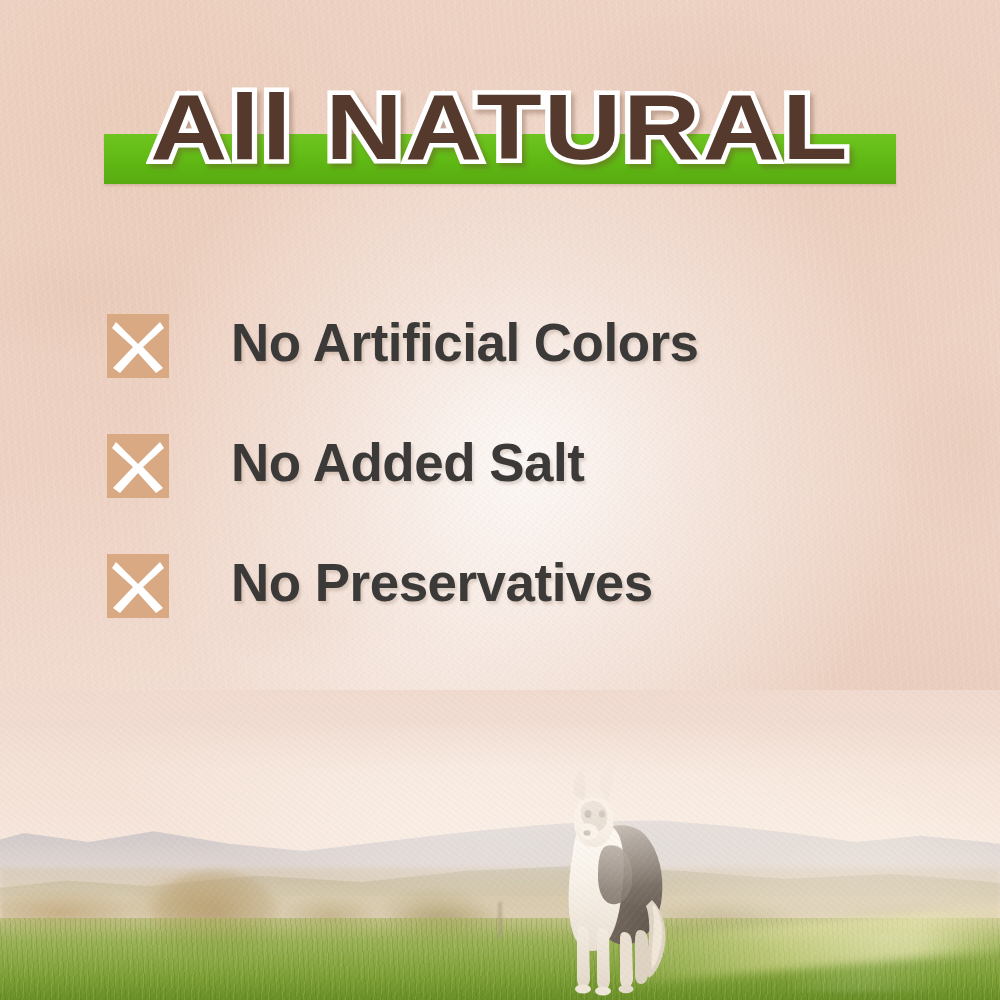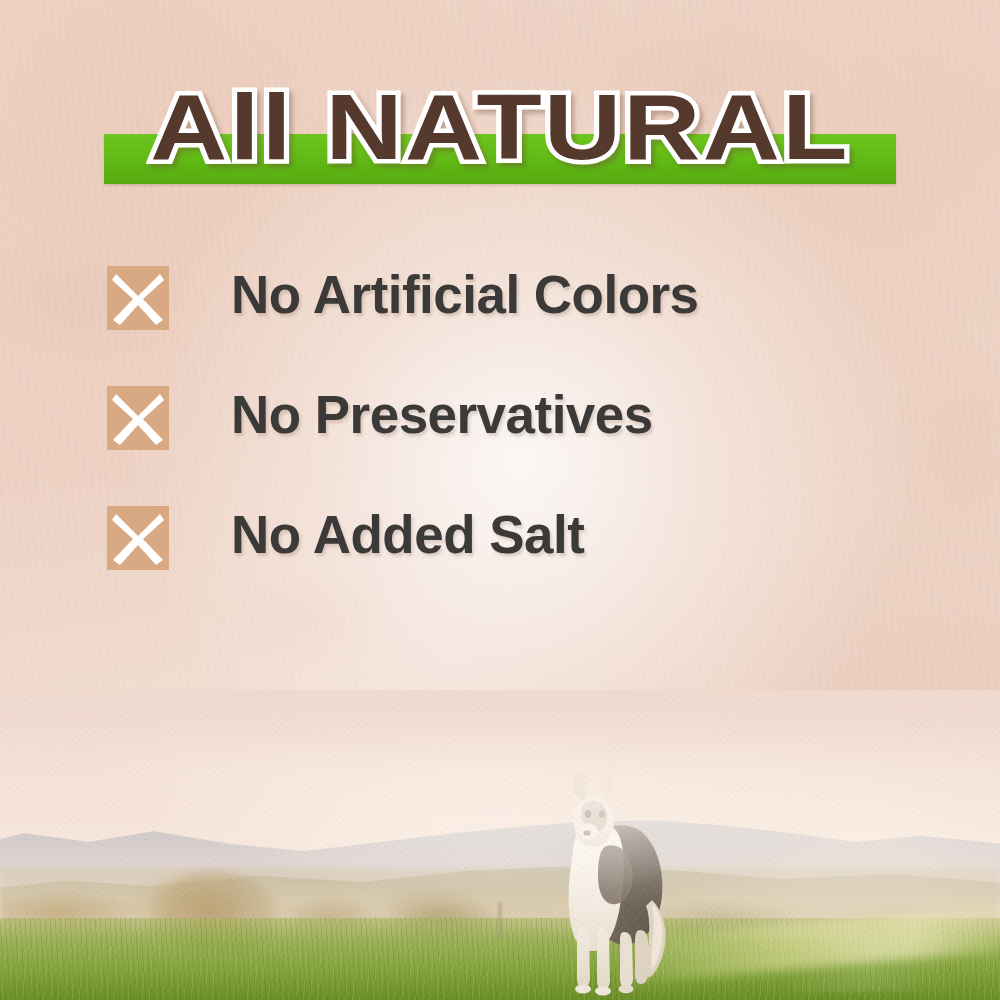"No Artificial Colors" .feature-row { align-items: flex-start -> flex-end }
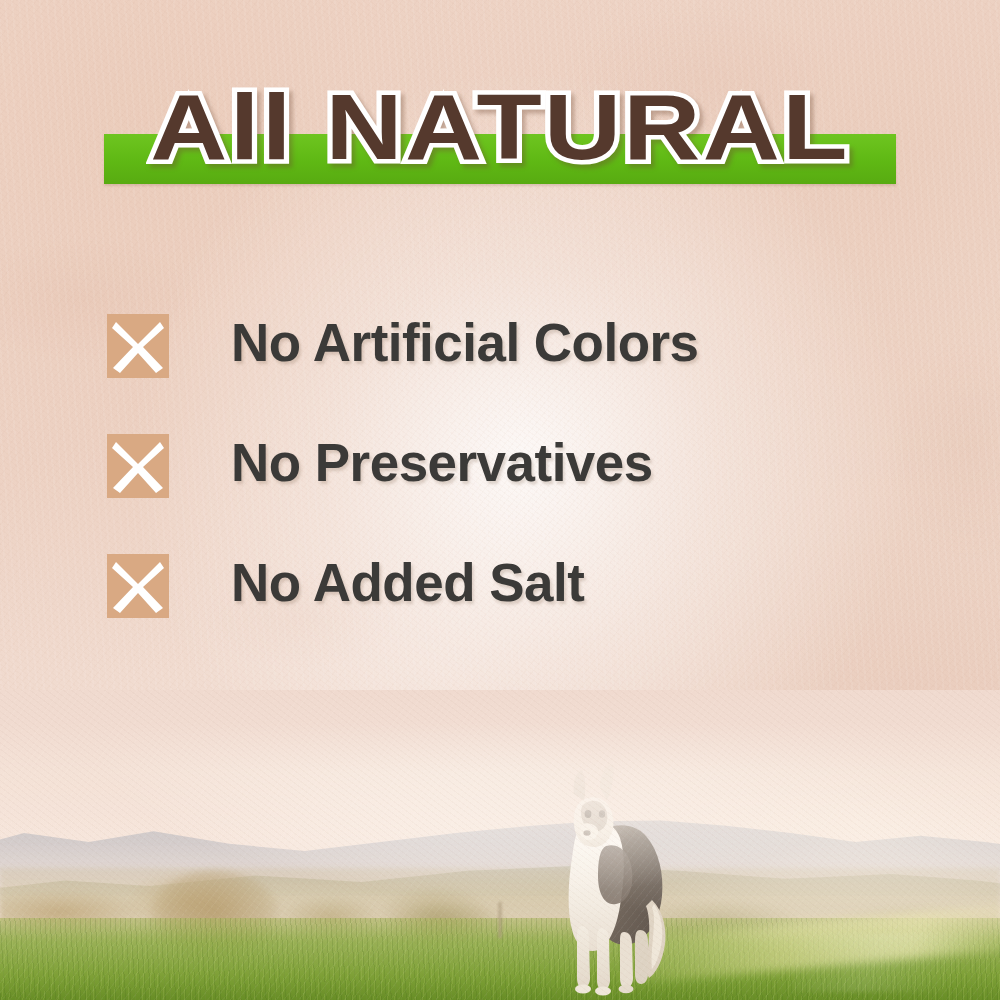"No Preservatives" div.feature-row { order: before "No Added Salt" -> after "No Added Salt" }
